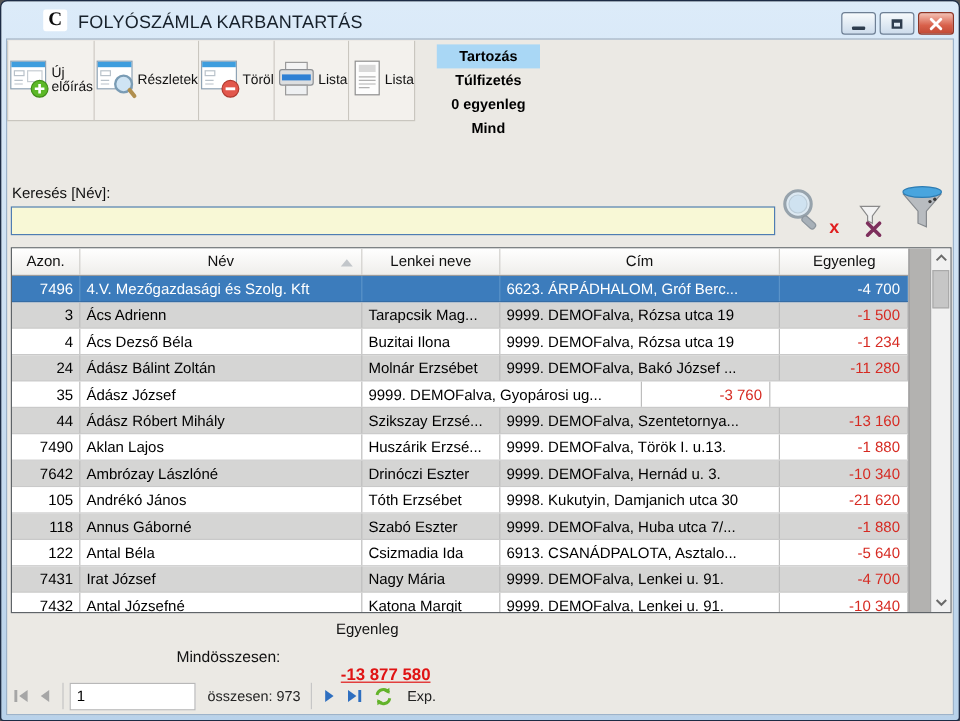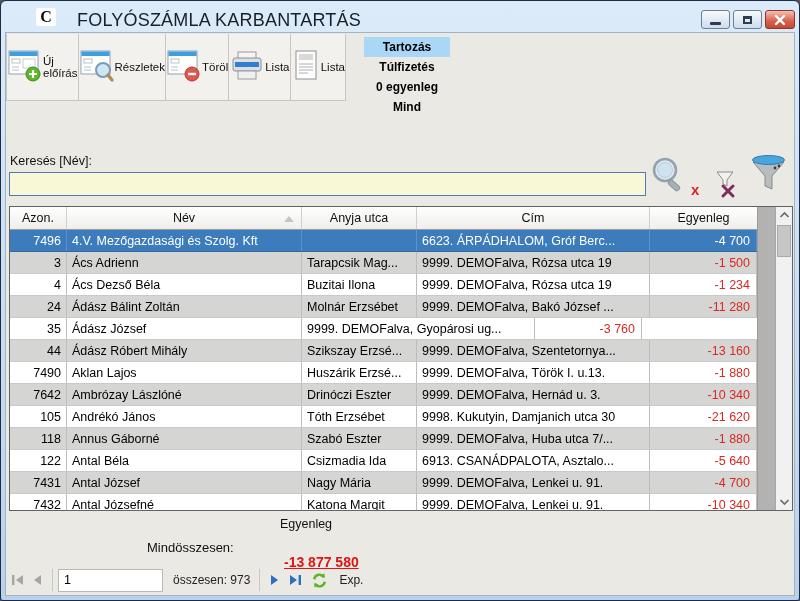"FOLYÓSZÁMLA KARBANTARTÁS" .title-text { font-size: 18px -> 15px; left: 76px -> 64px }
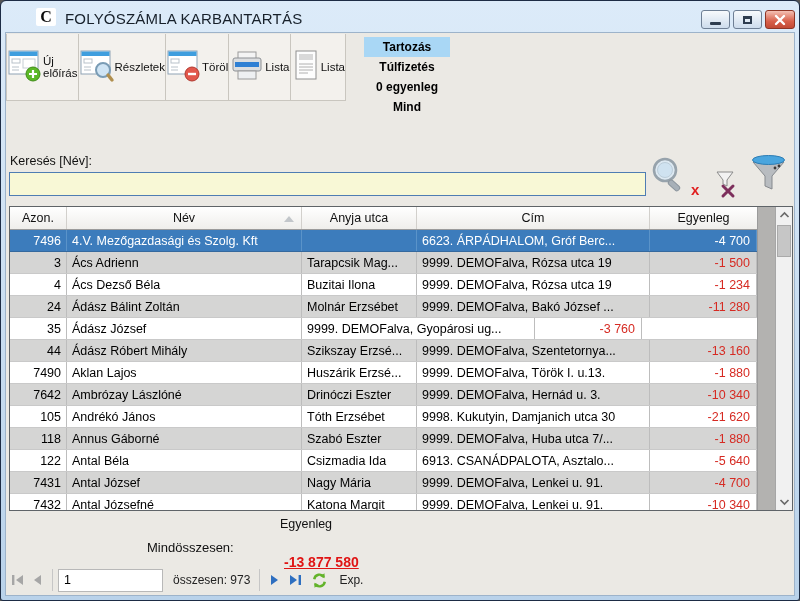"Anyja utca" div.hcell { text: Anyja utca -> Lenkei neve }
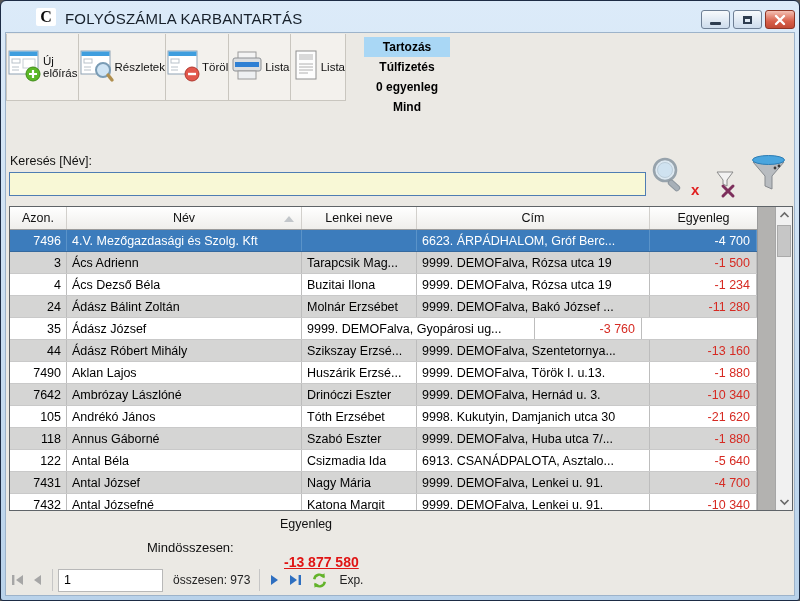"Antal József" div.cell { text: Antal -> Irat }
